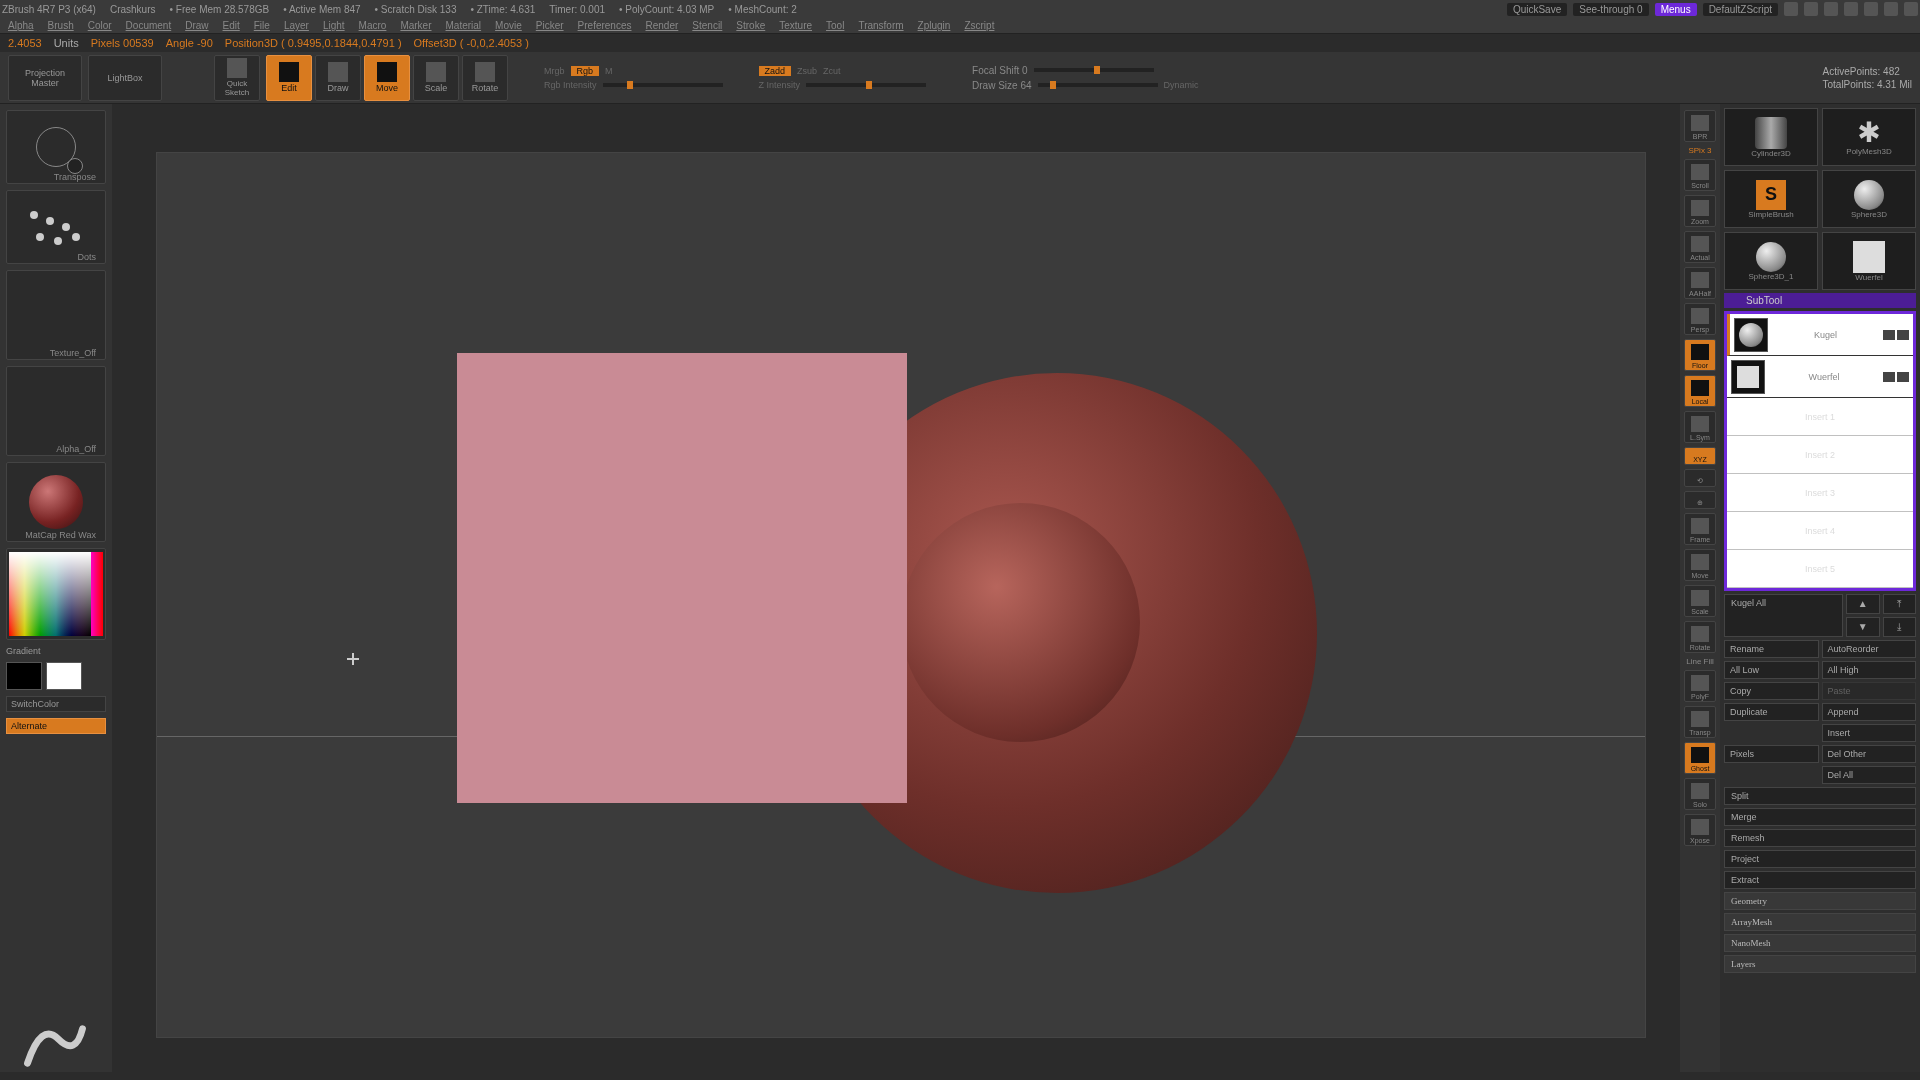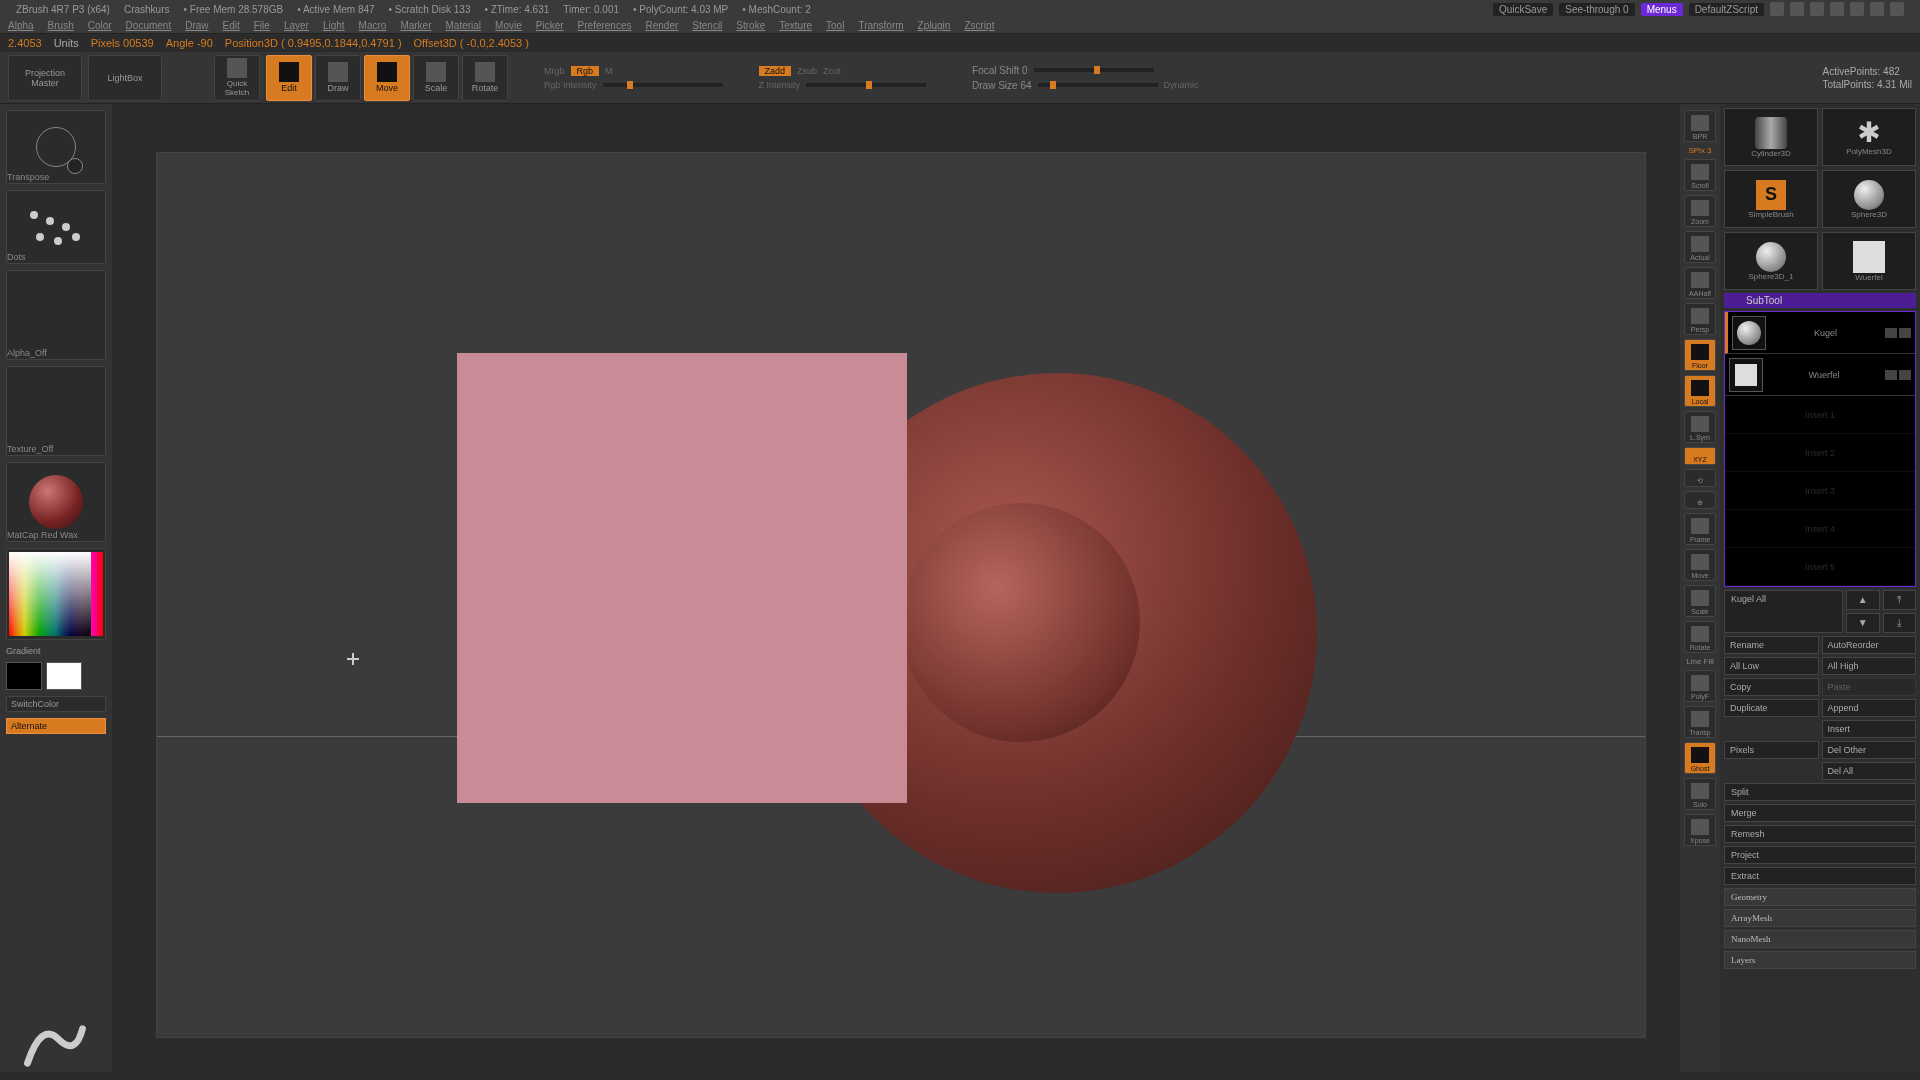"ZBrush 4R7 P3 (x64)" .title-bar { padding: 0 16px -> 0 2px }
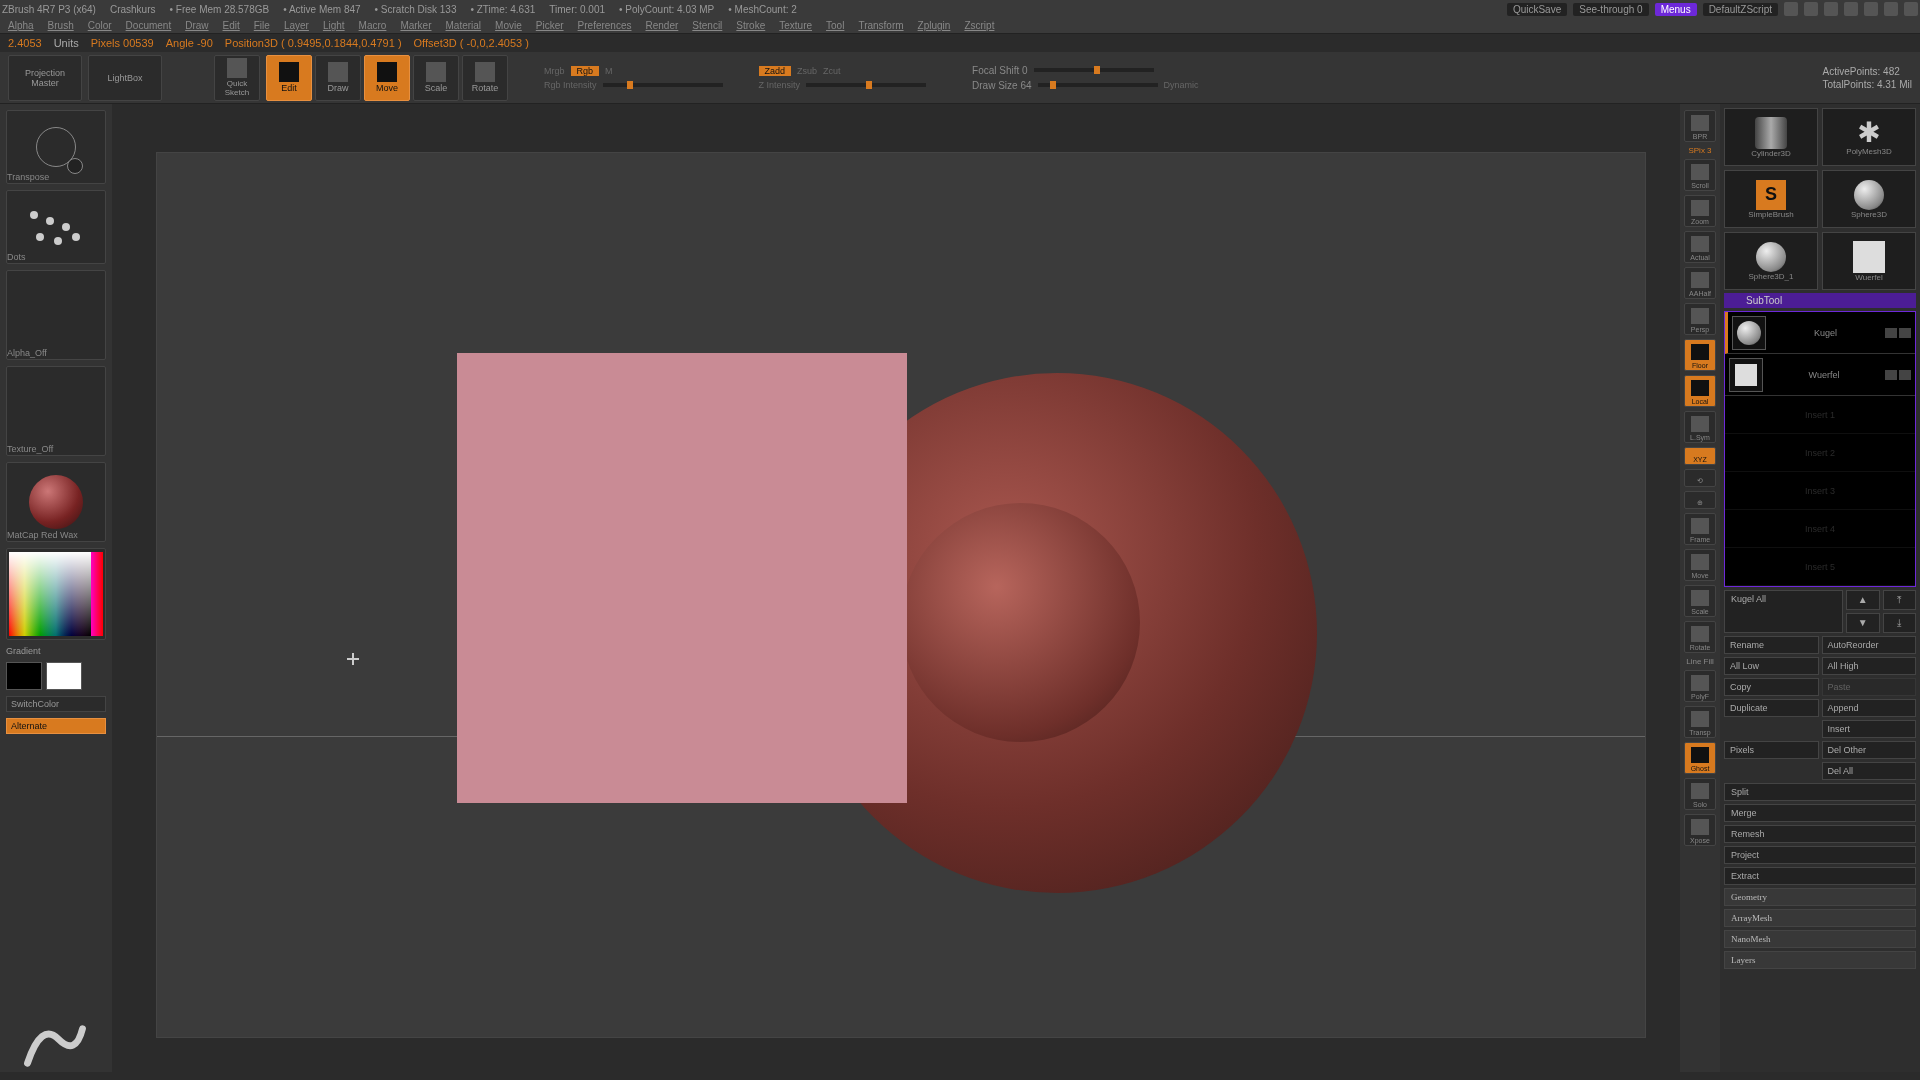"Transpose" .lp-box .lbl { right: 16px -> 9px; text-align: left -> right }
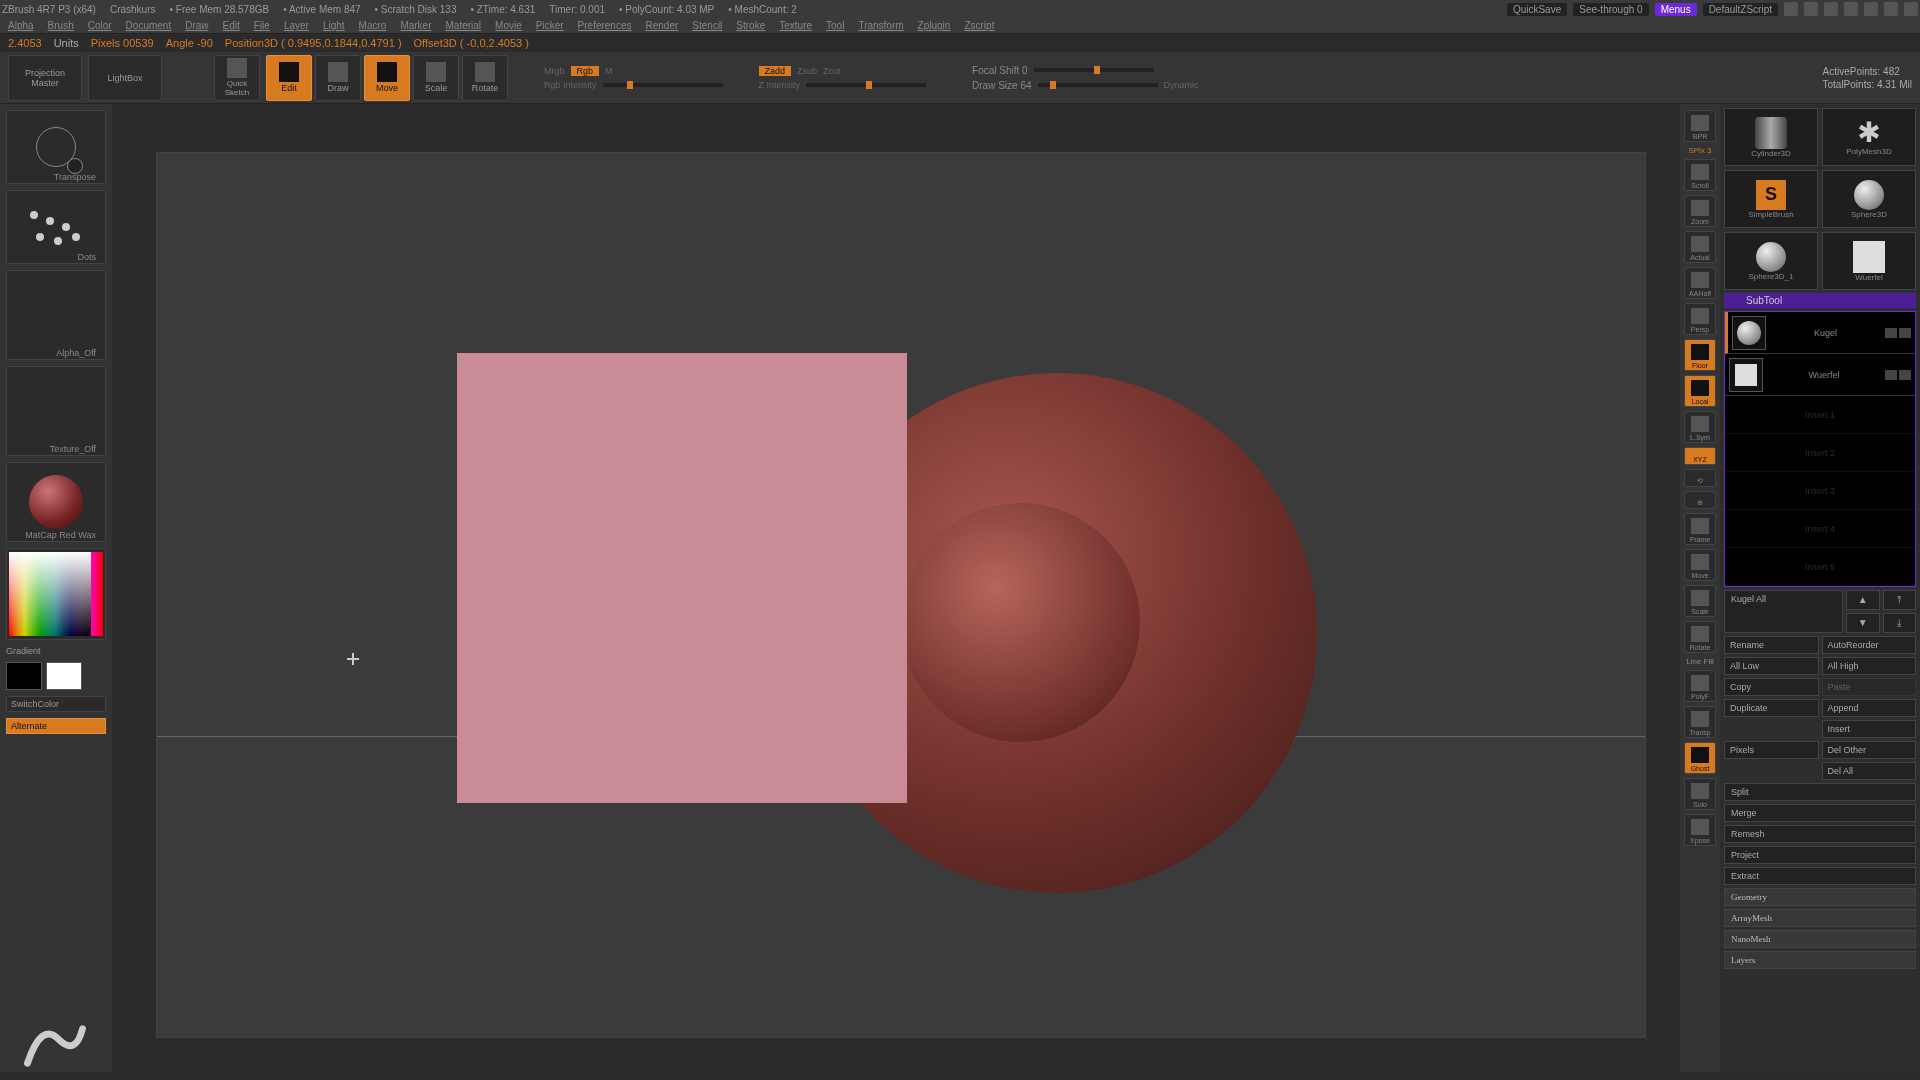"Kugel" .subtool-list { background: #000000 -> #ffffff; border: 1px solid #6d28d9 -> 3px solid #6d28d9 }
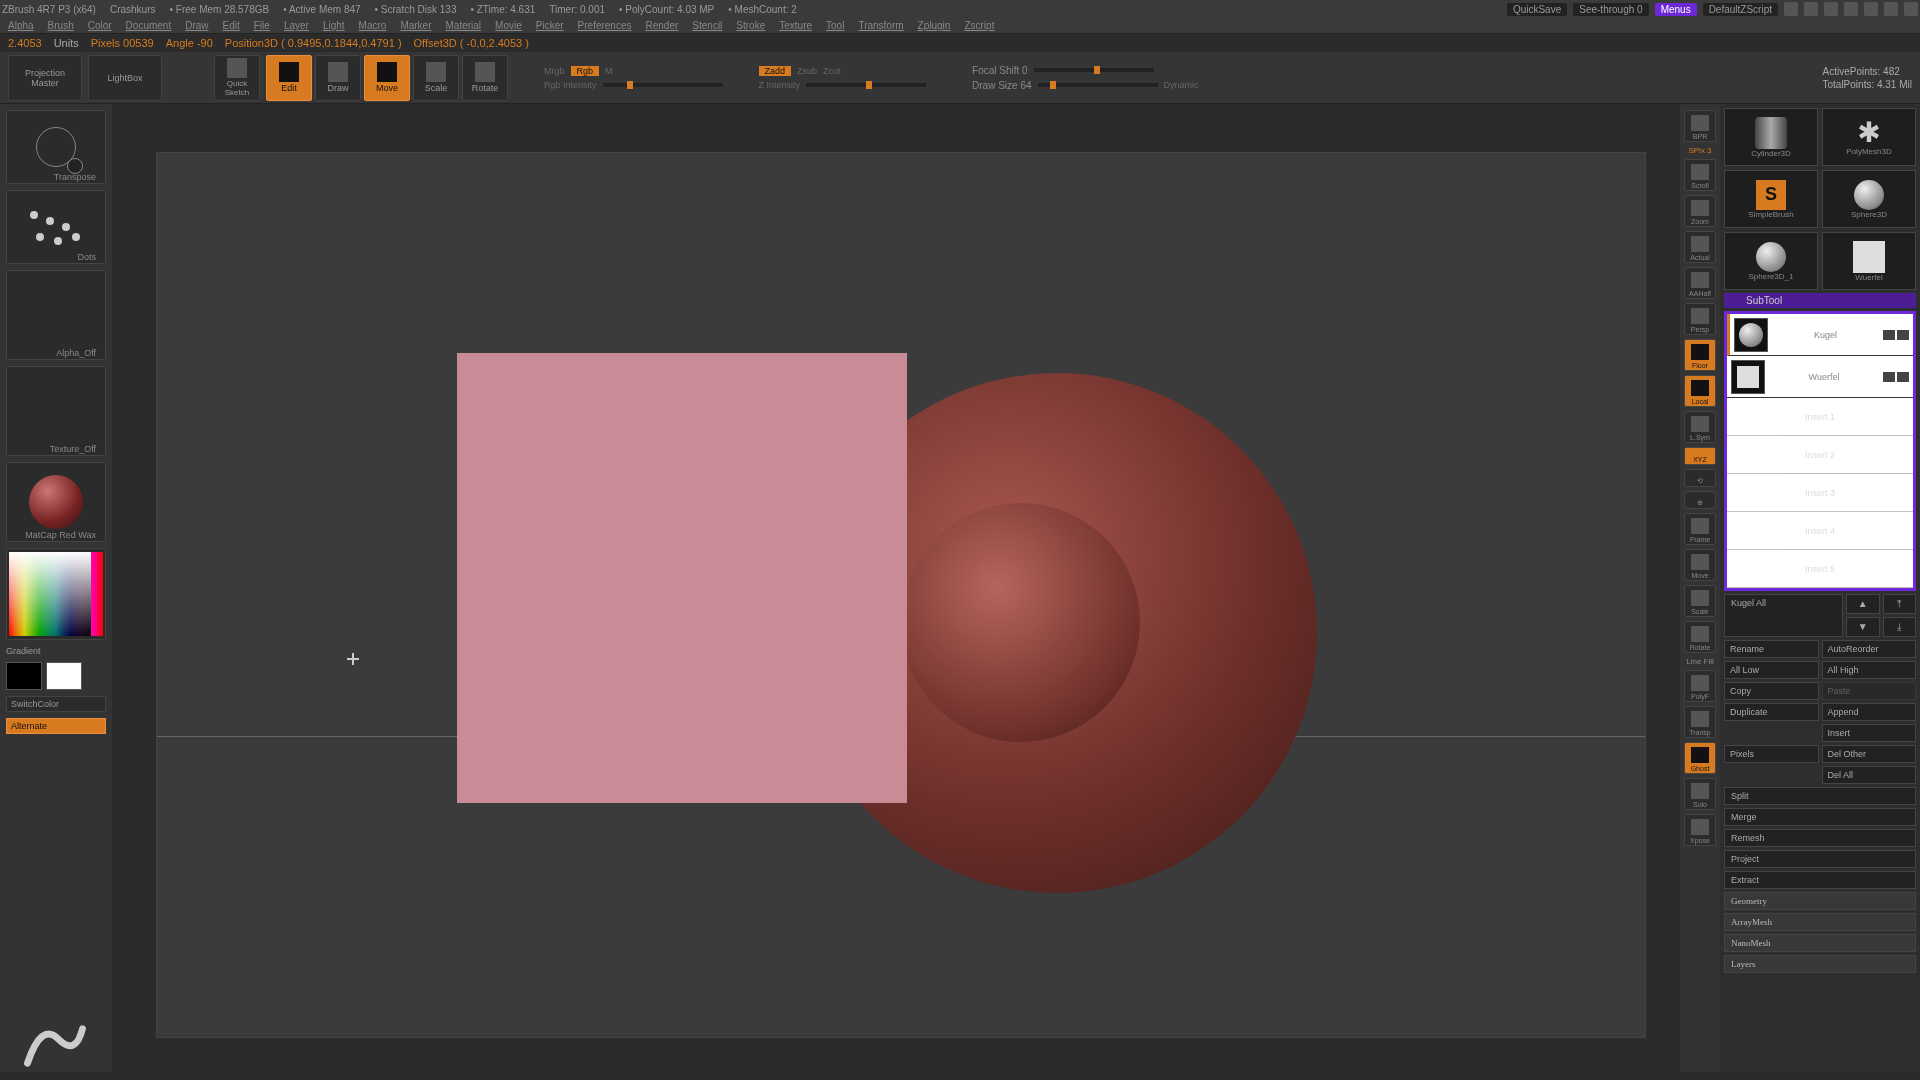"Alpha_Off" div.lp-box { order: before "Texture_Off" -> after "Texture_Off" }
